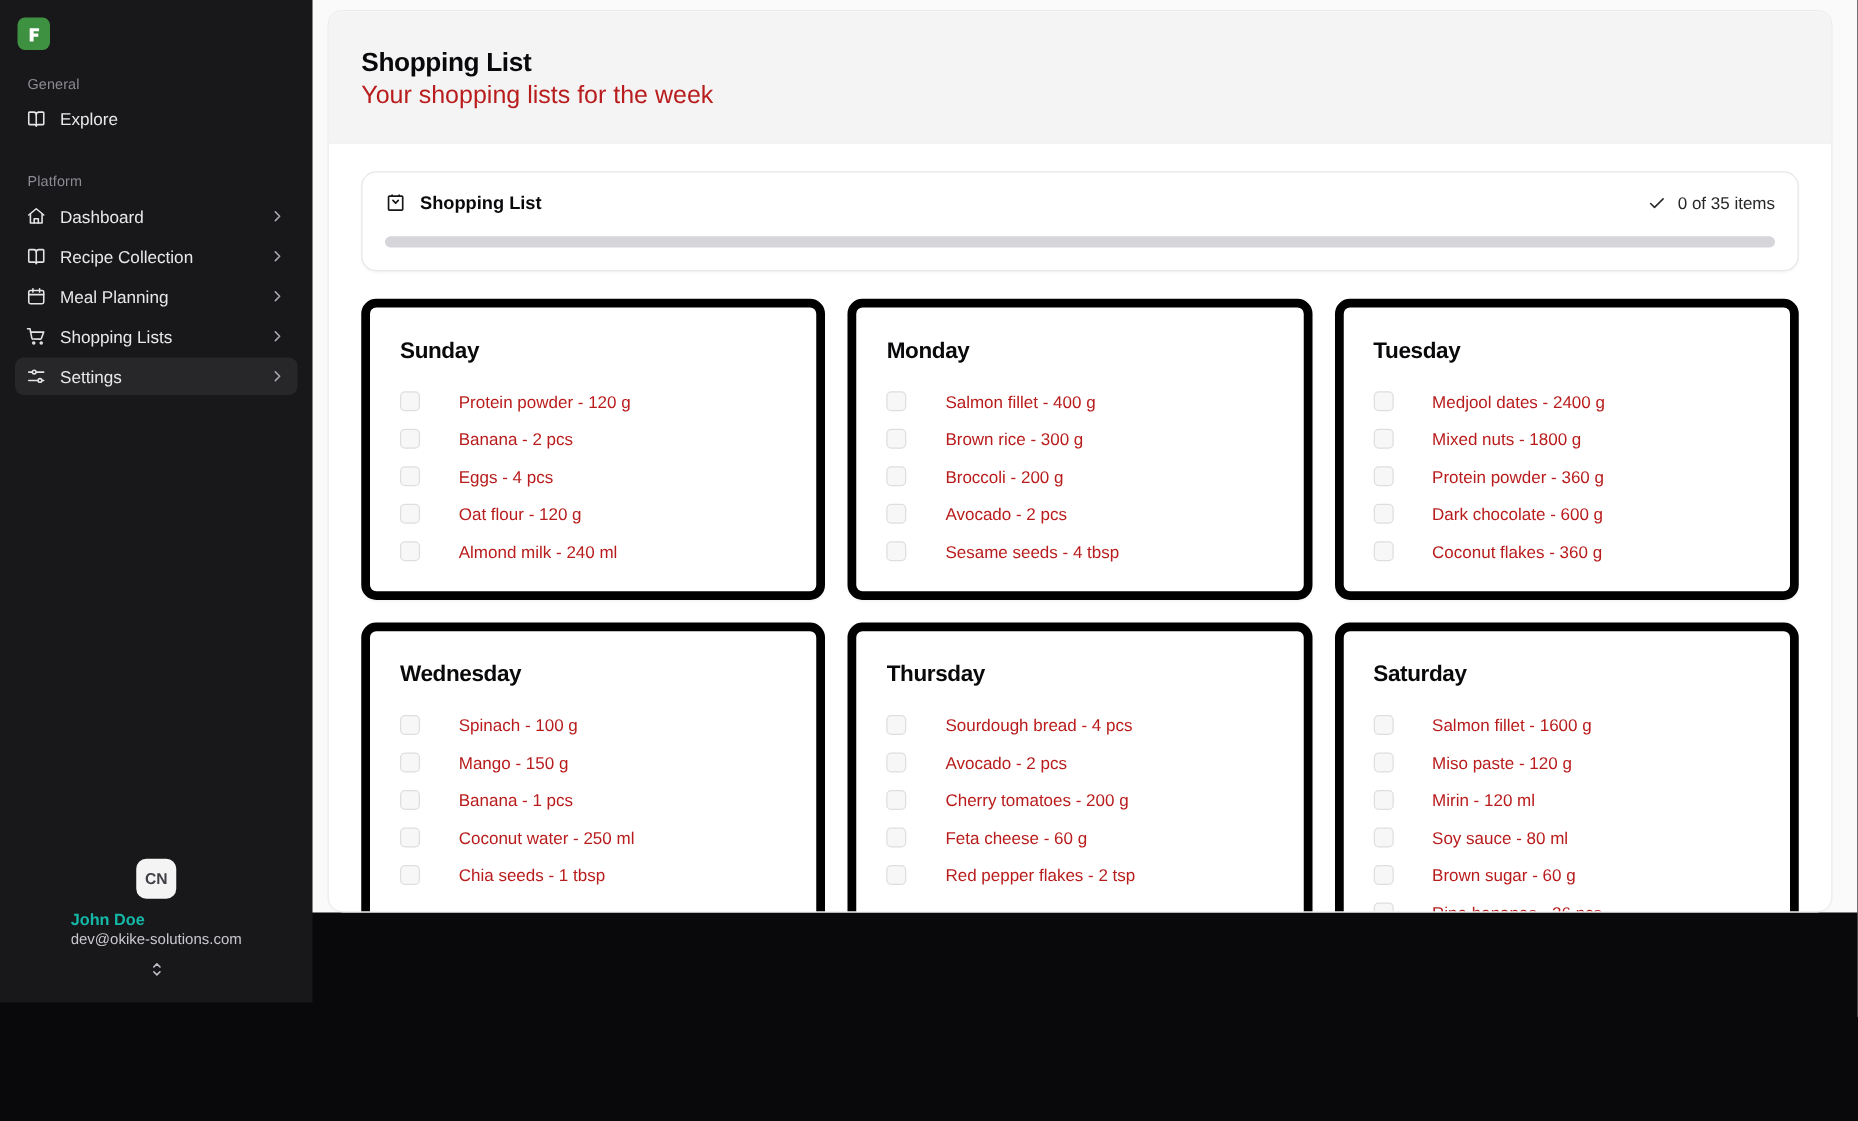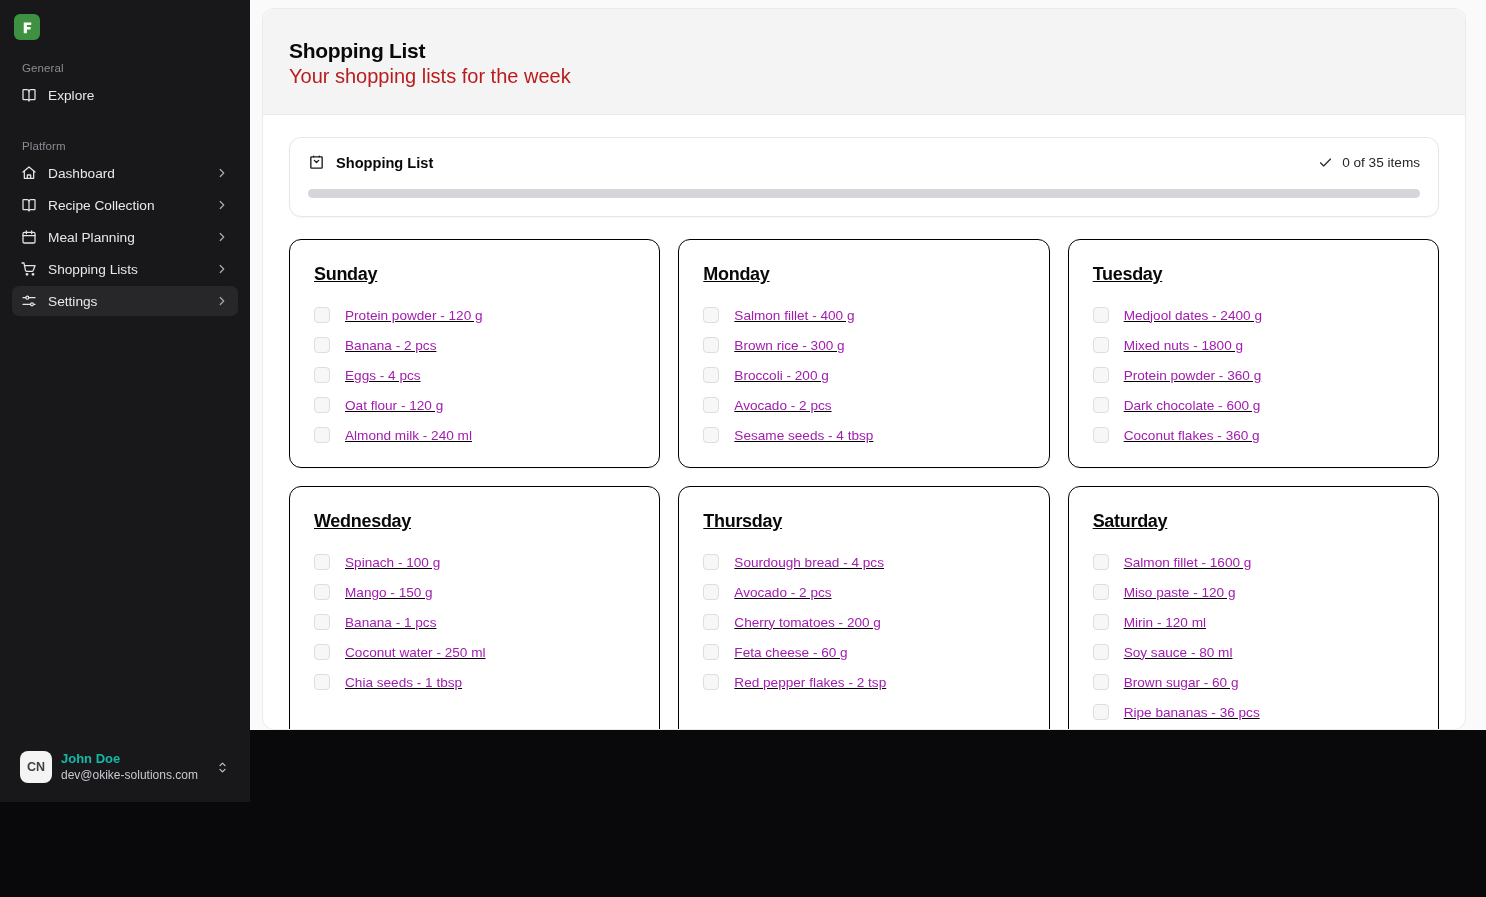"Sunday" .day-card { border: 1px solid #000000 -> 7px solid #000000; text-decoration: underline -> none }
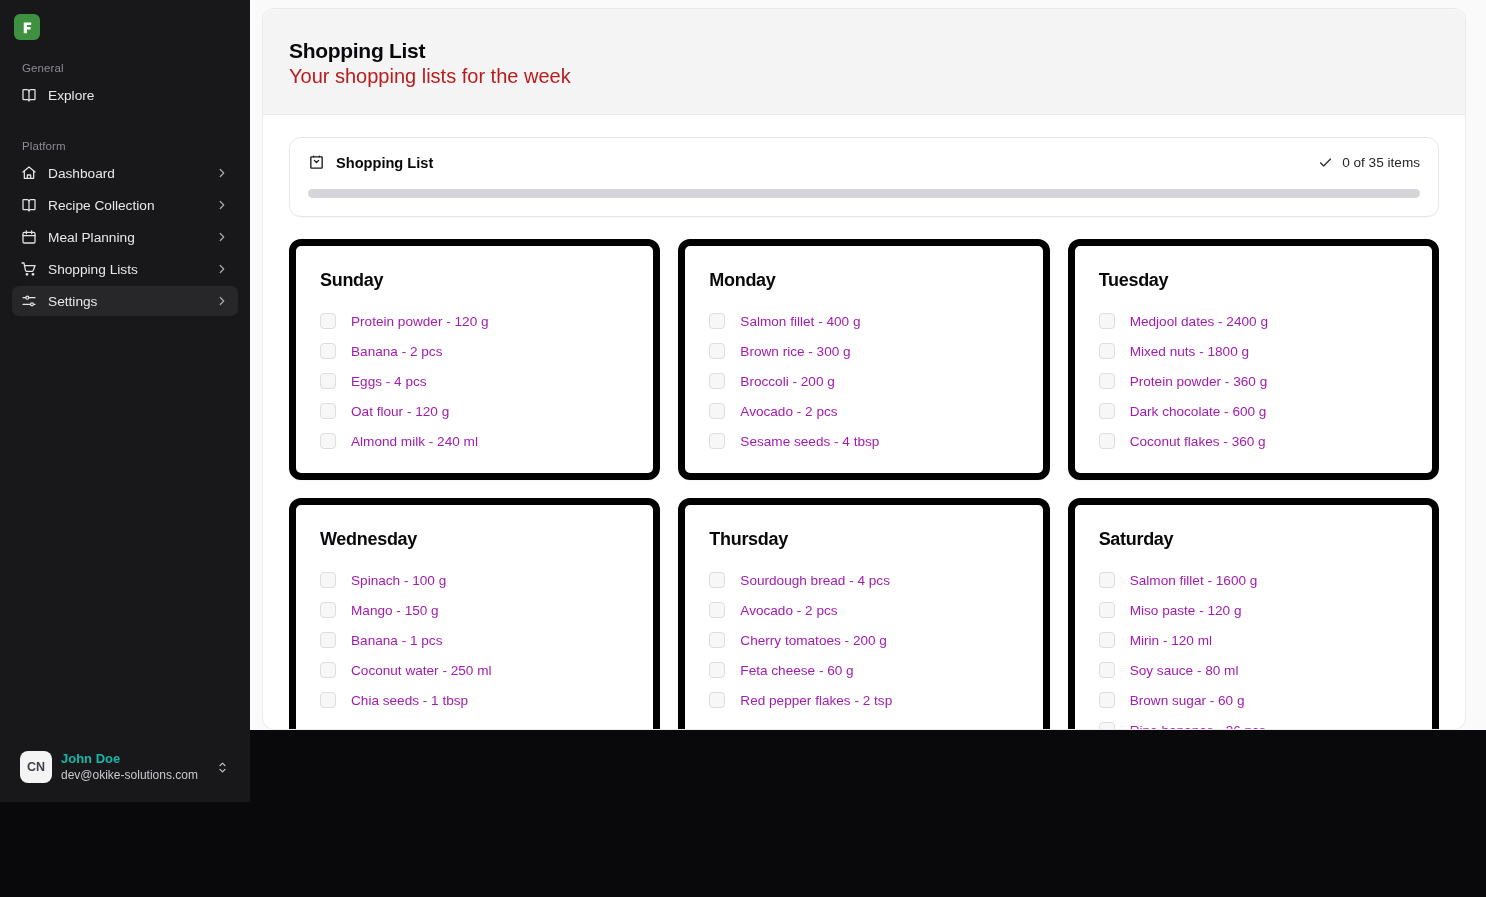"Protein powder - 120 g" .item-label { color: #a21caf -> #b91c1c; margin-left: none -> 16px }
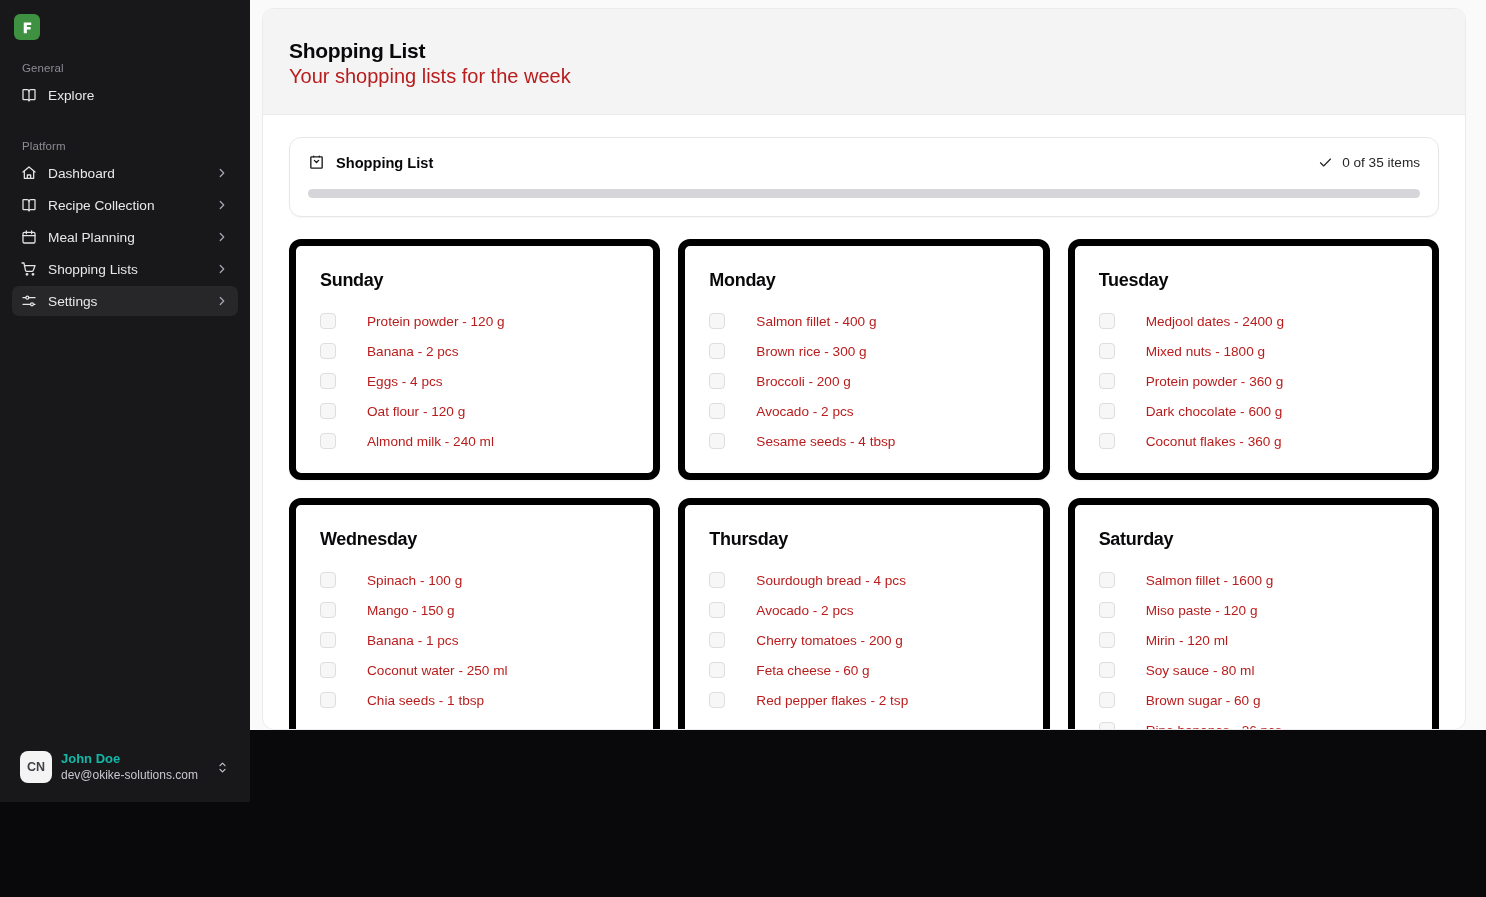"CN" .user-box { flex-direction: none -> column }
